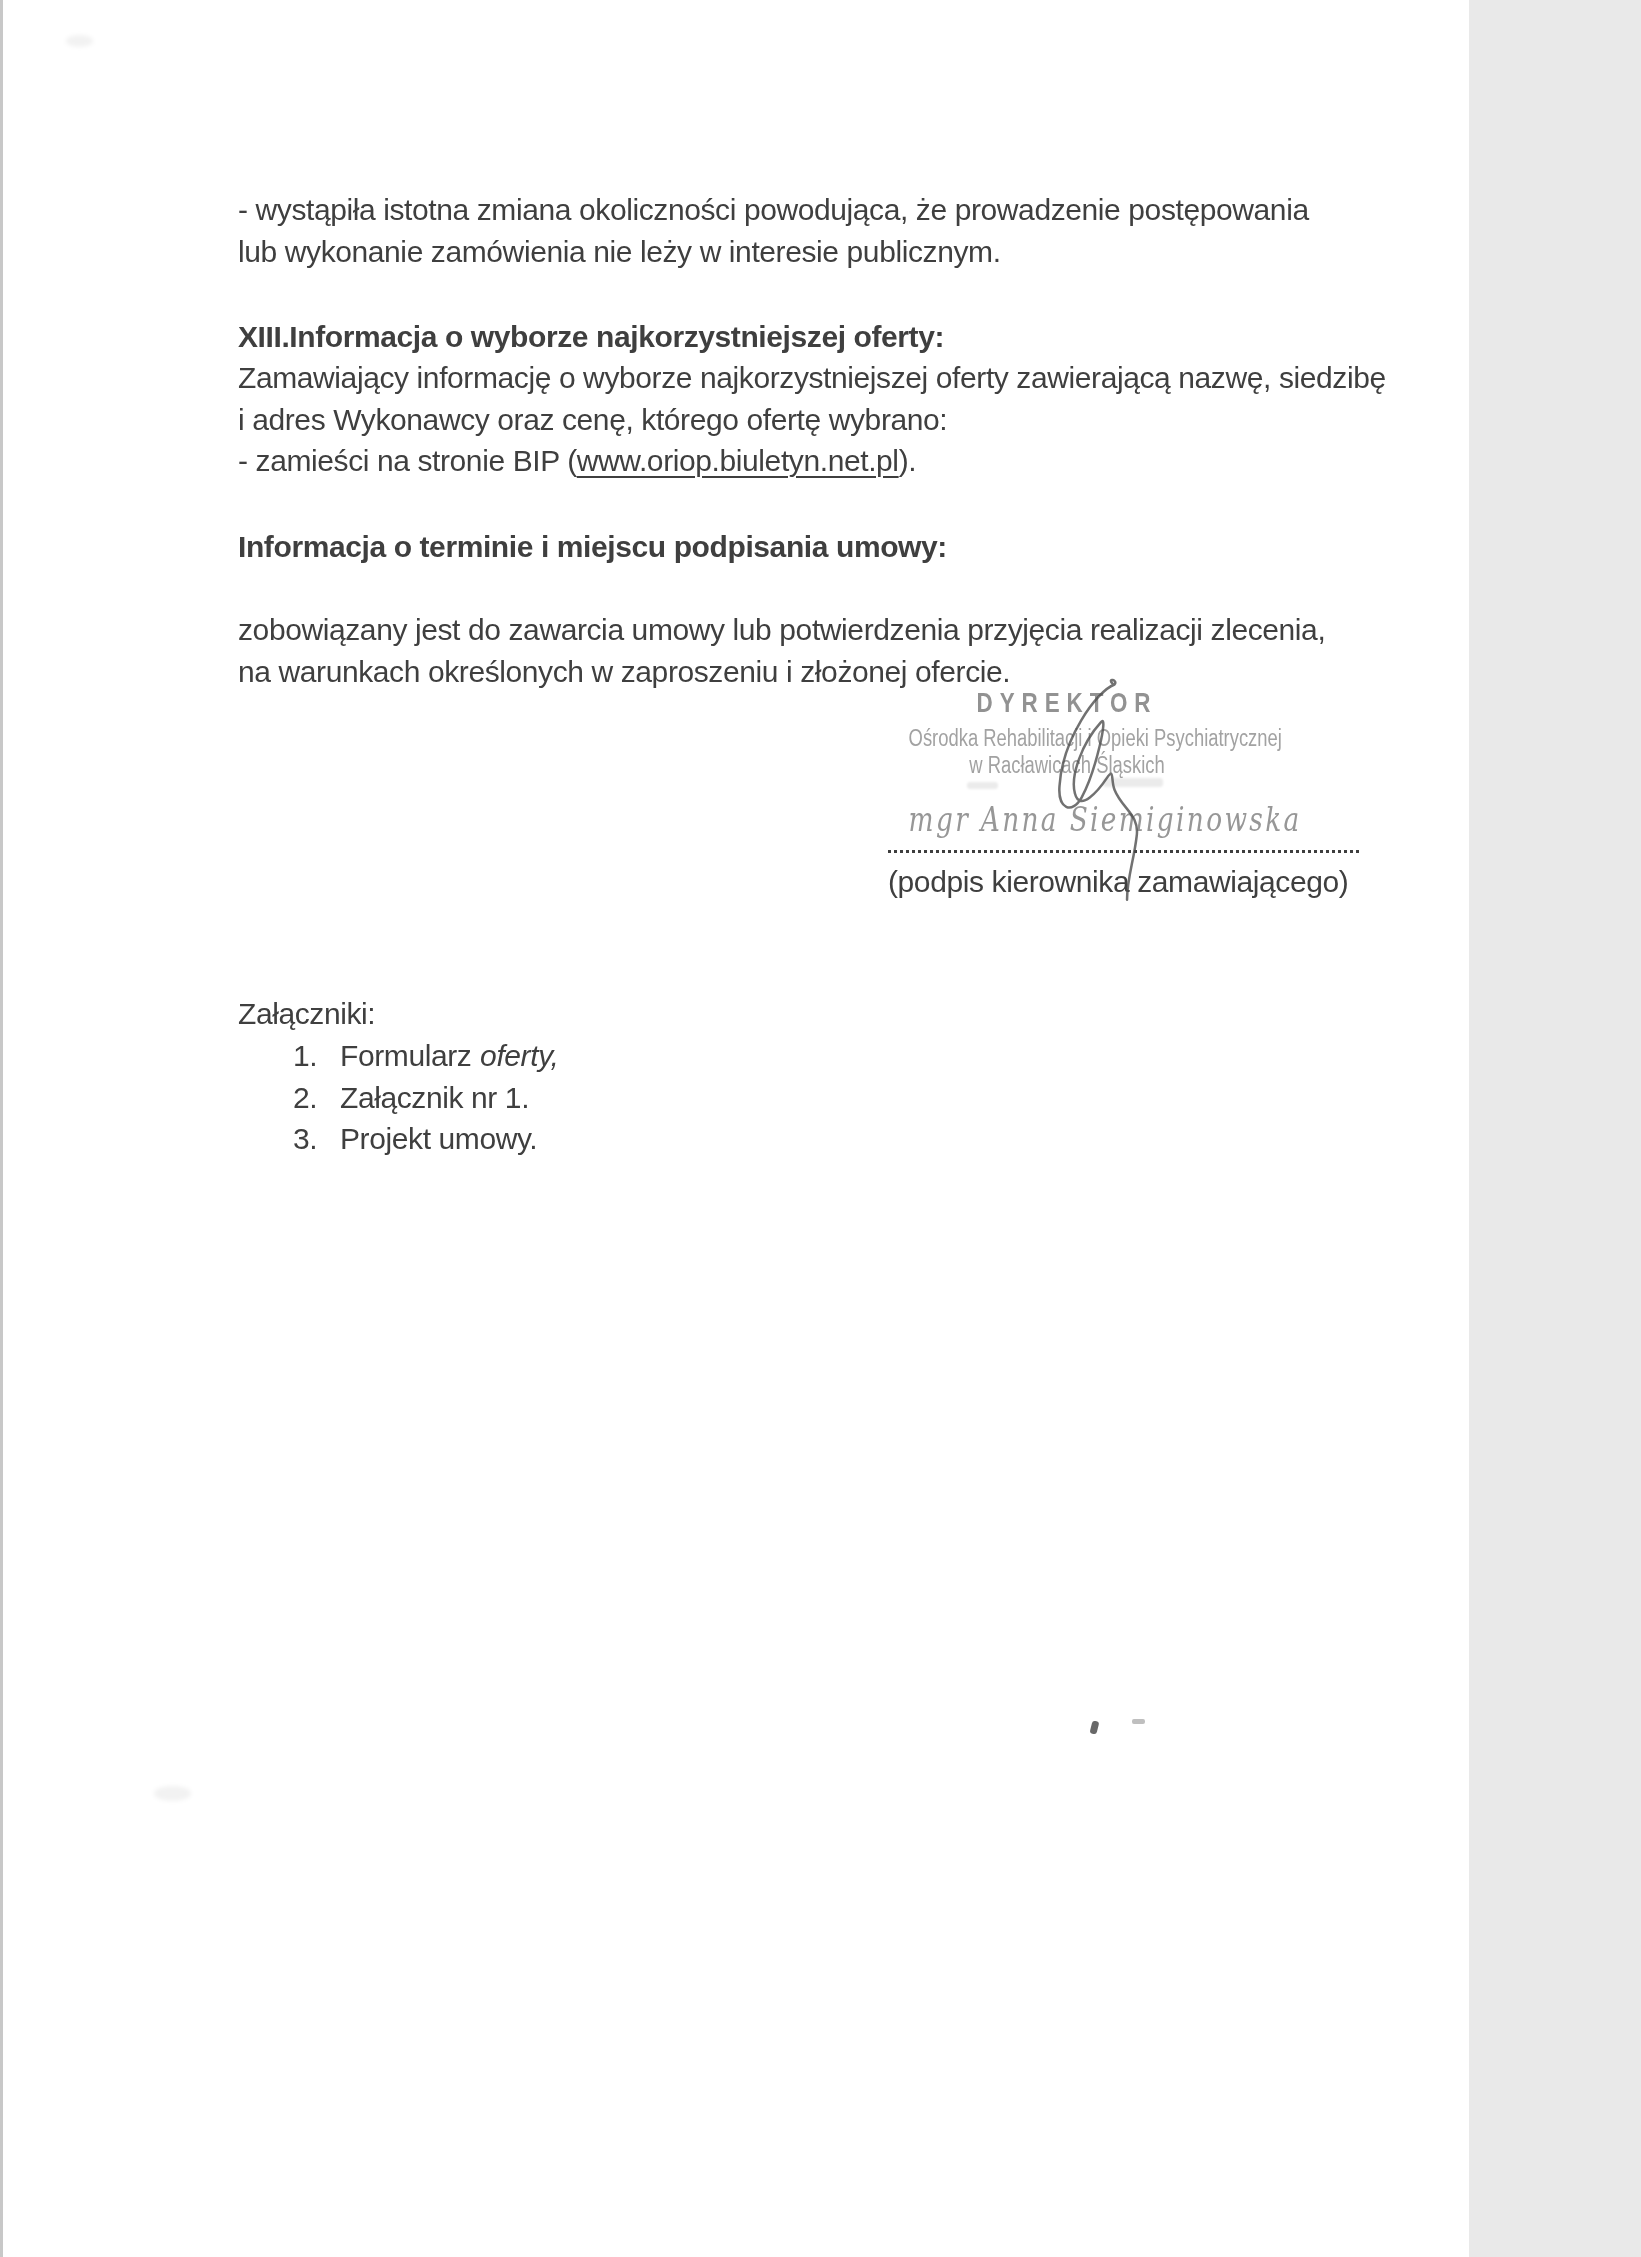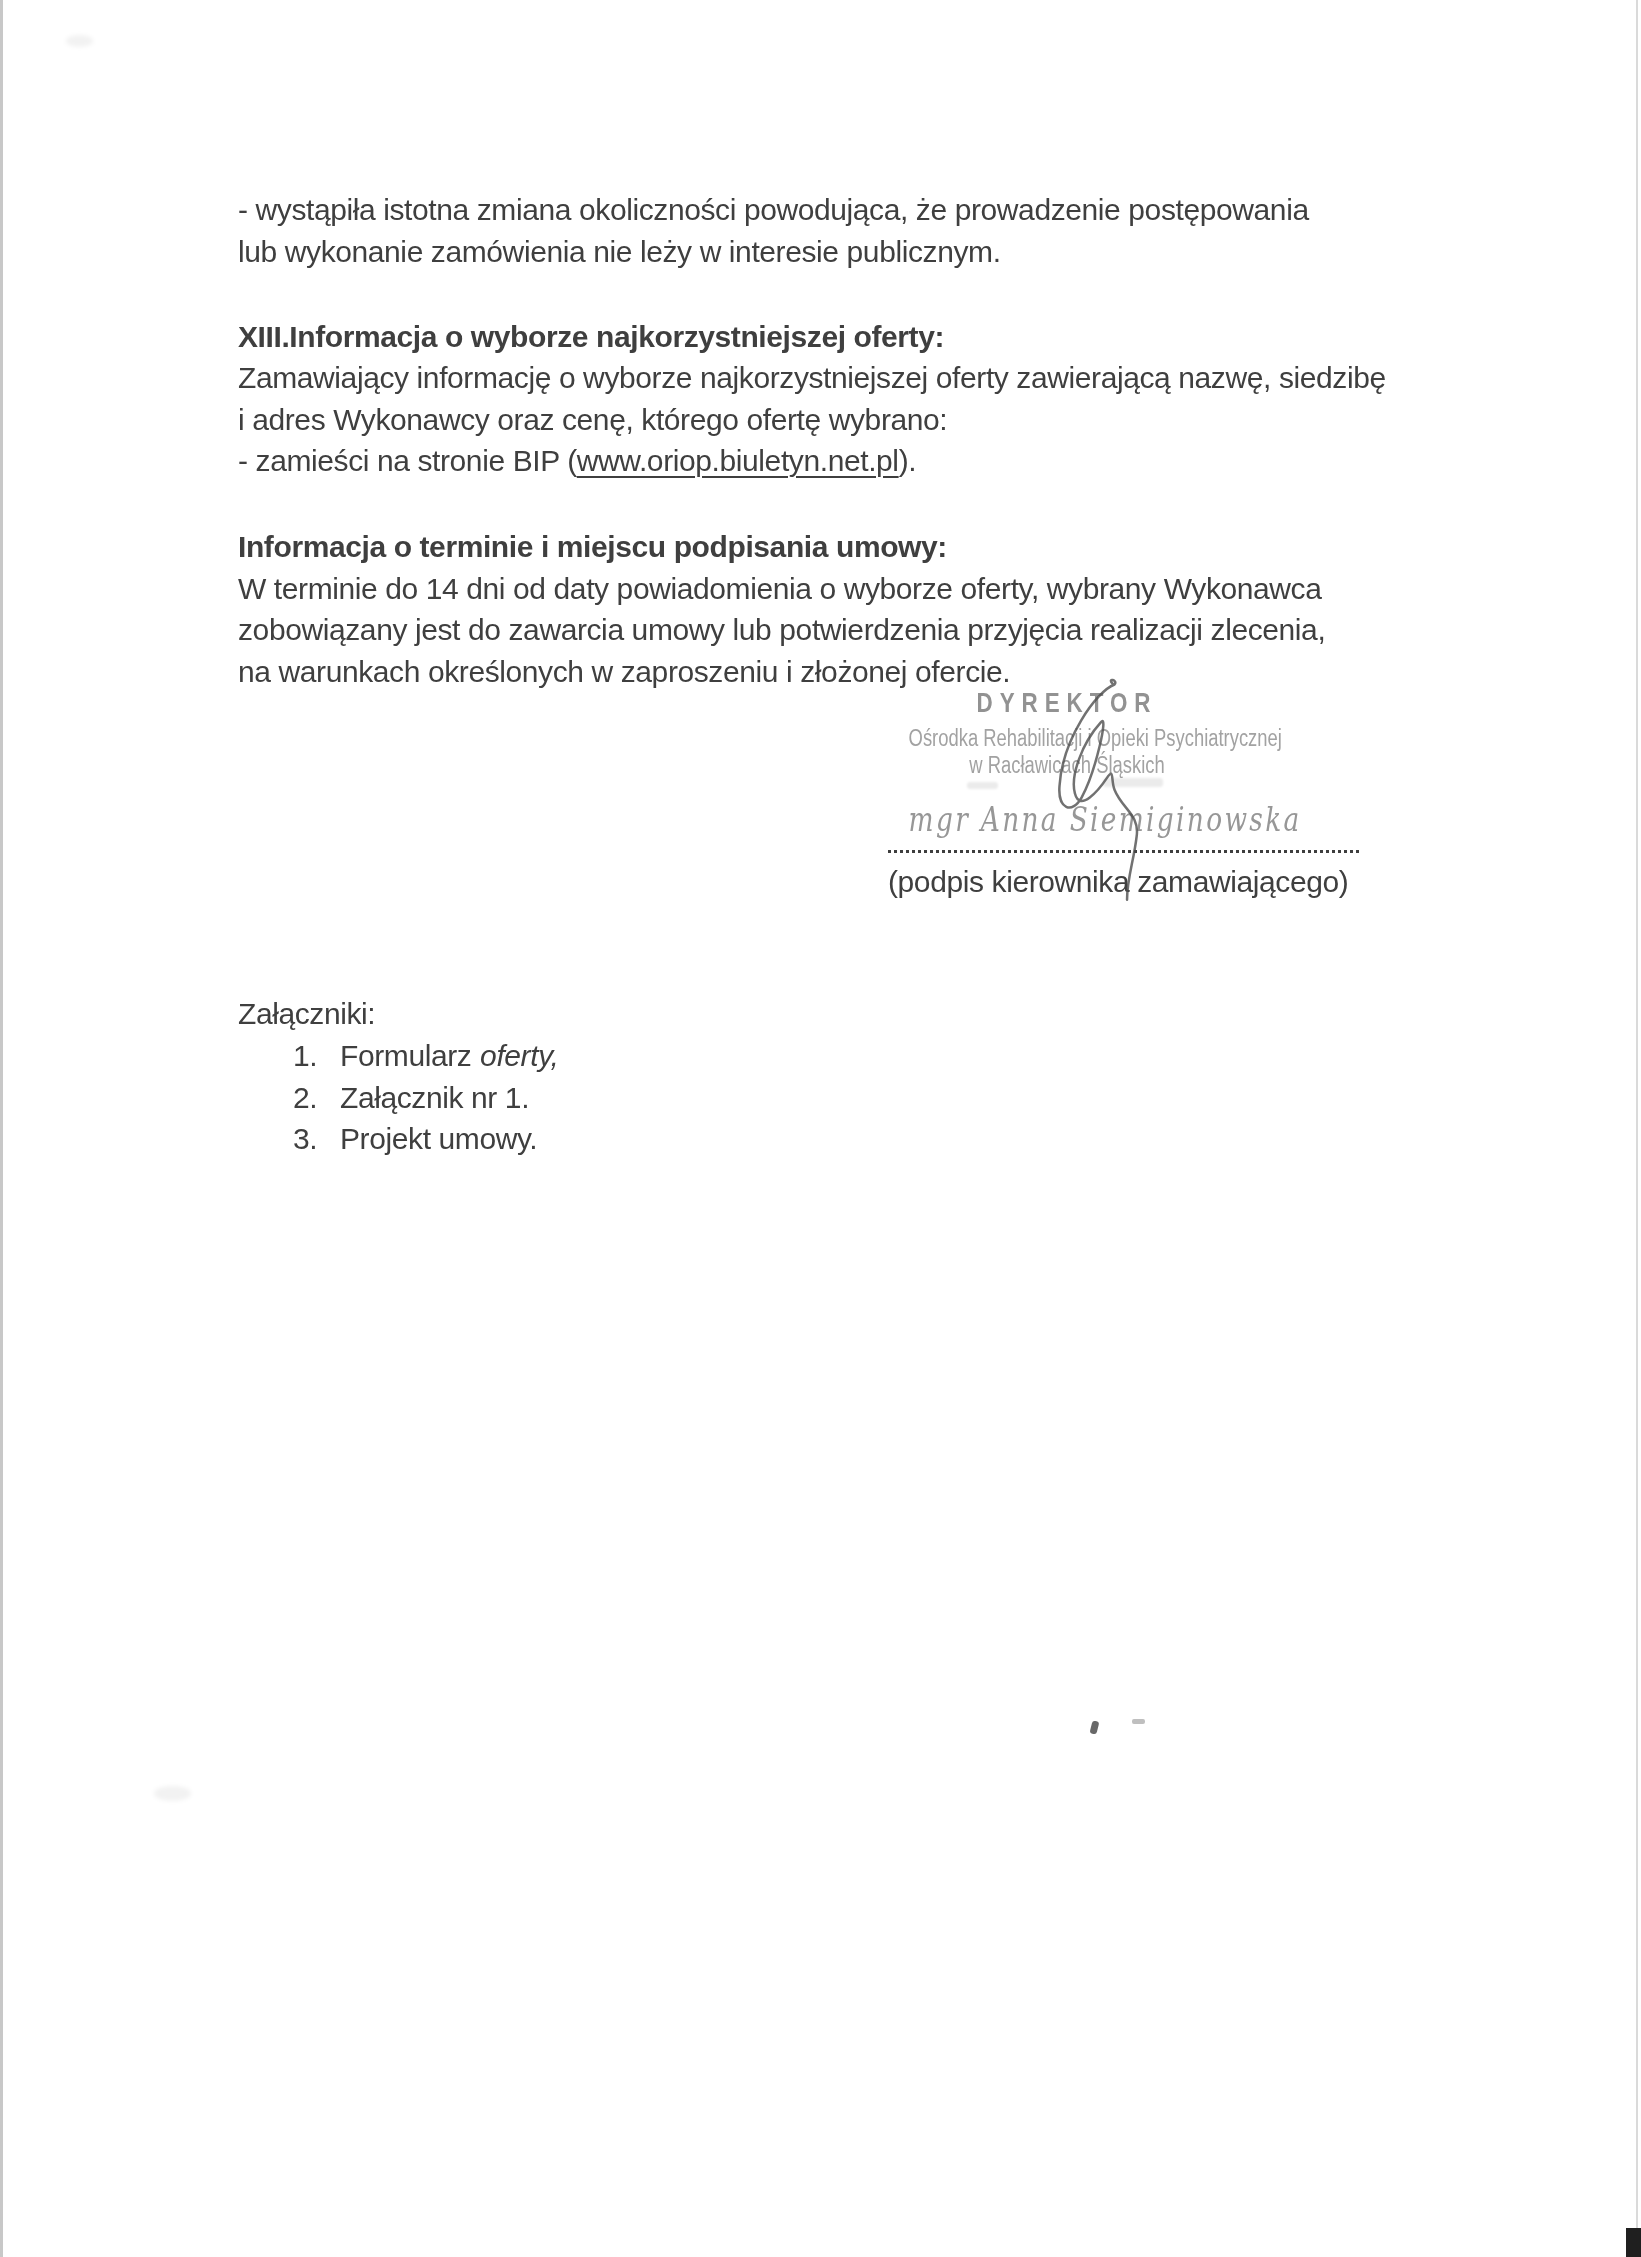"- wystąpiła istotna zmiana okoliczności" .page { width: 1641px -> 1469px }
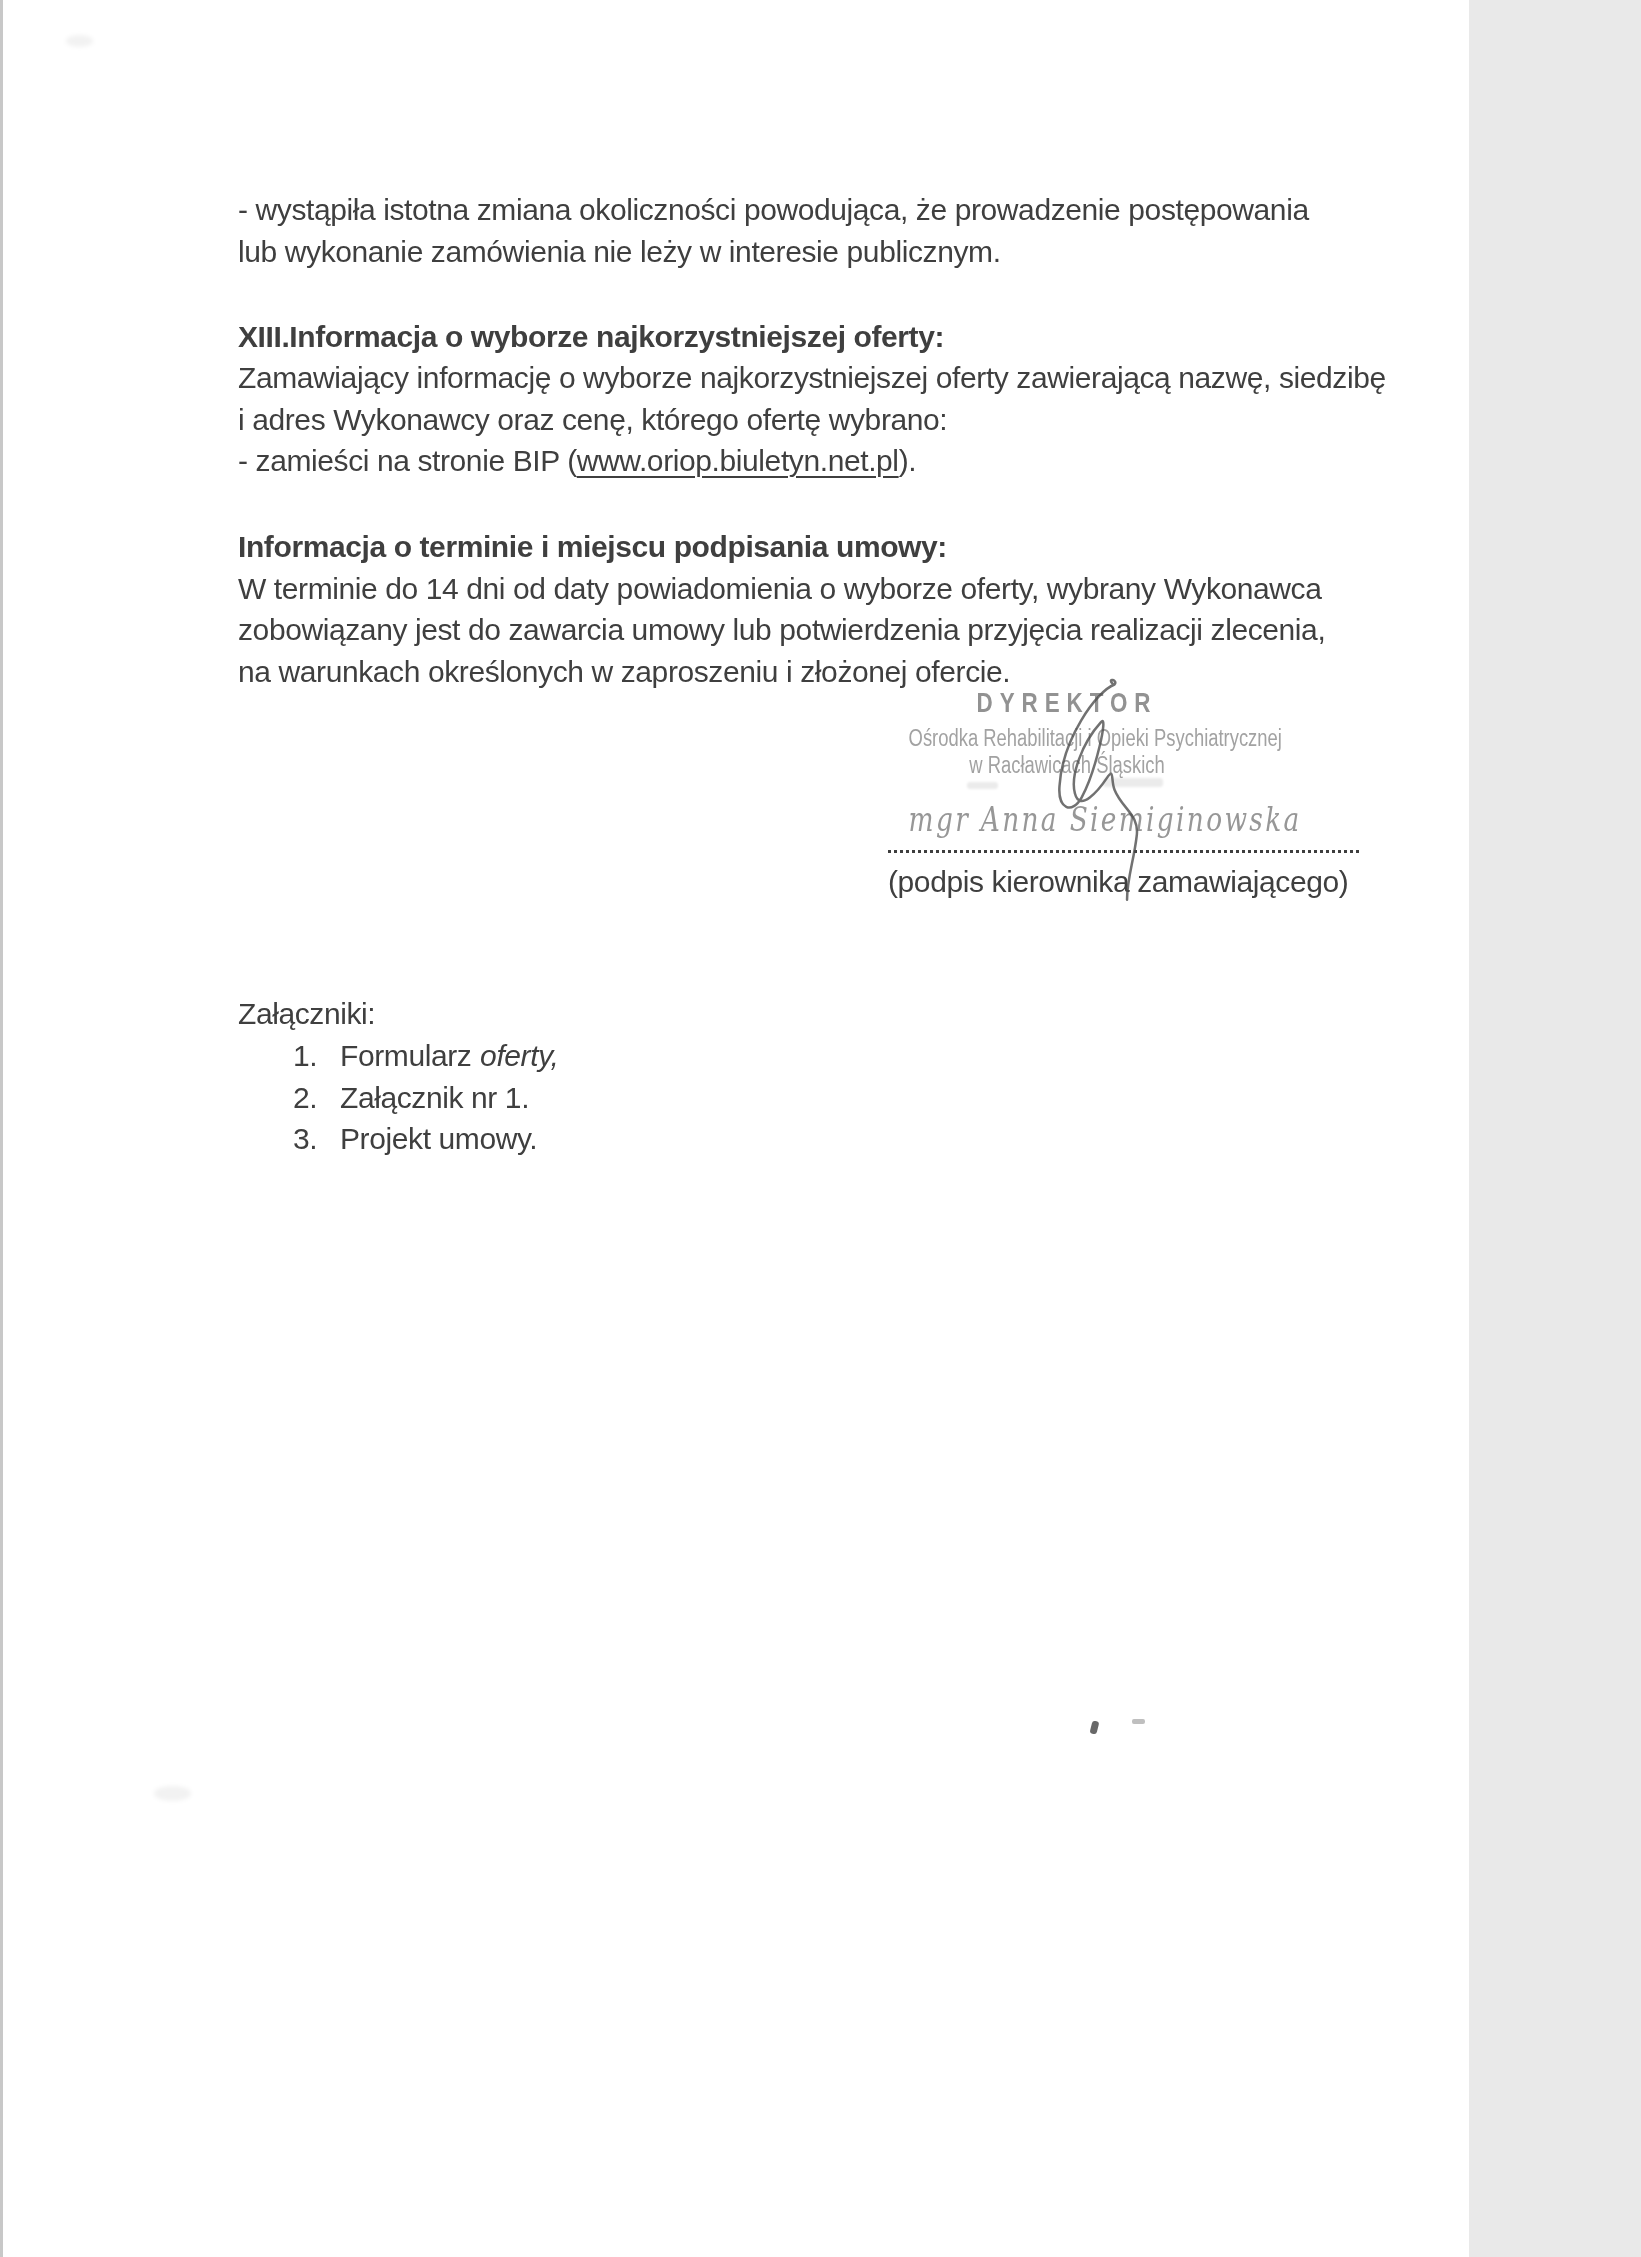"W terminie do 14 dni" div.tl { html: <div>W terminie do 14 dni od daty powiadomienia o wyborze oferty, wybrany Wykonawca</div> -> none }
